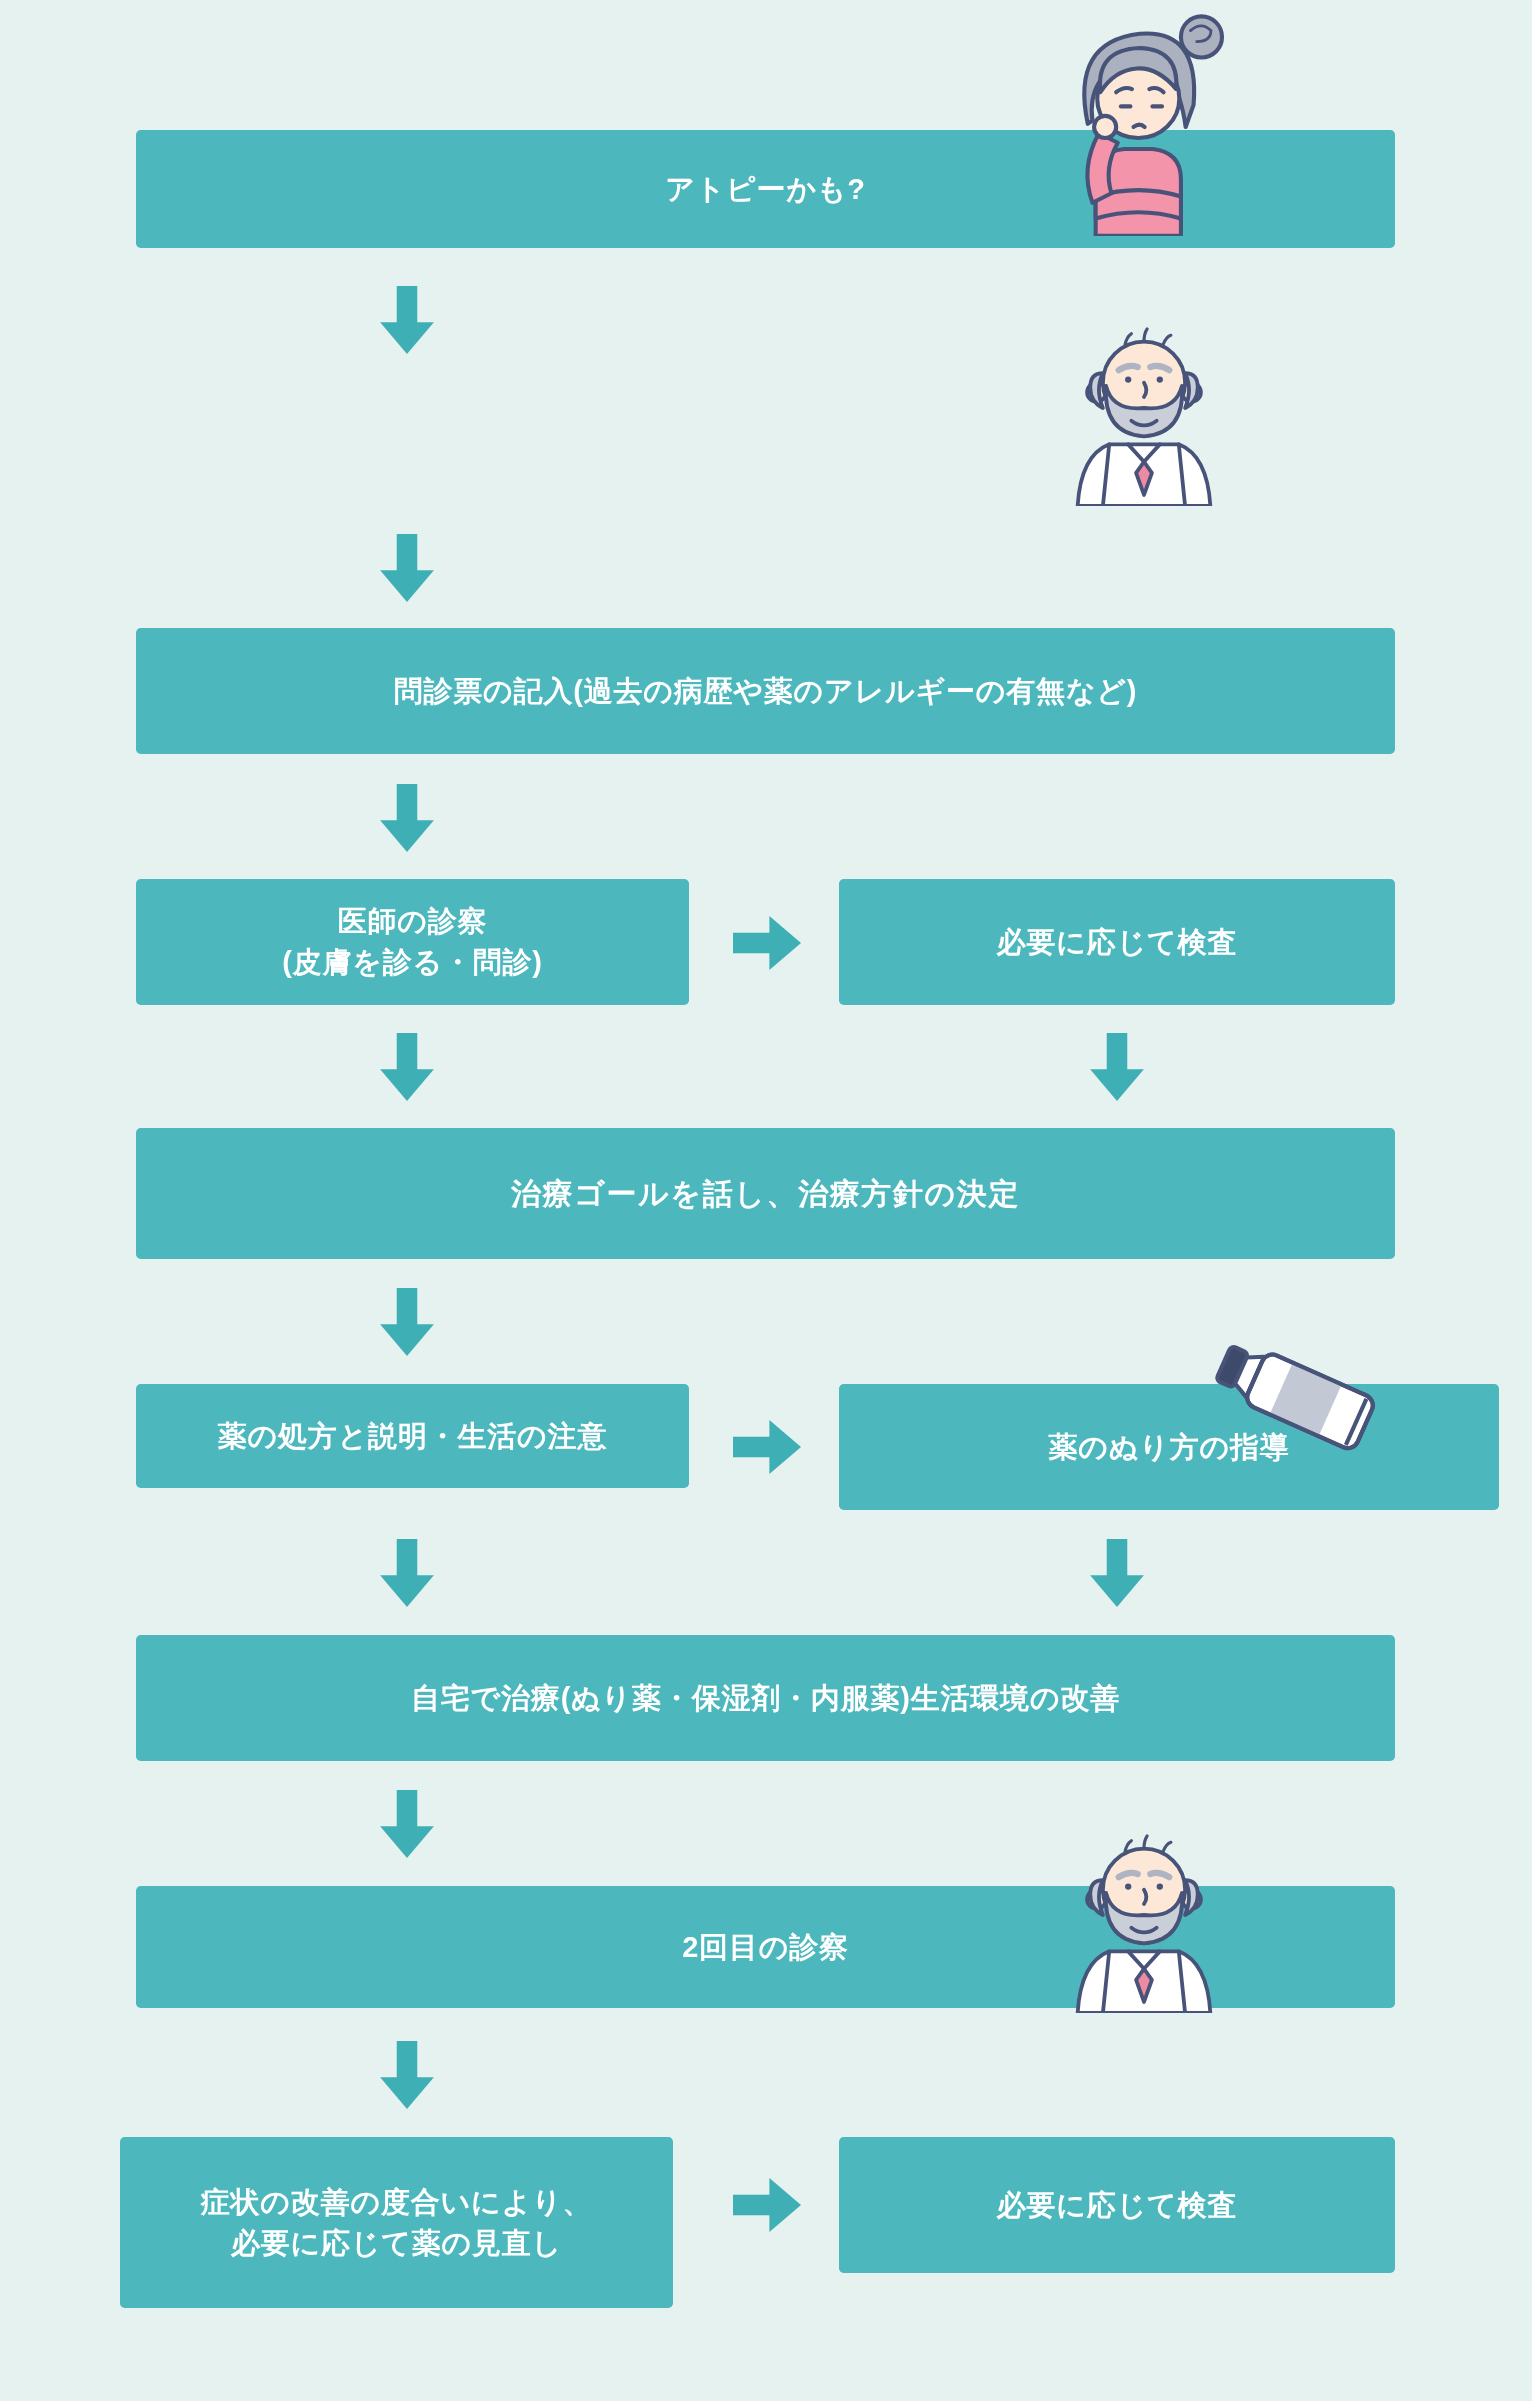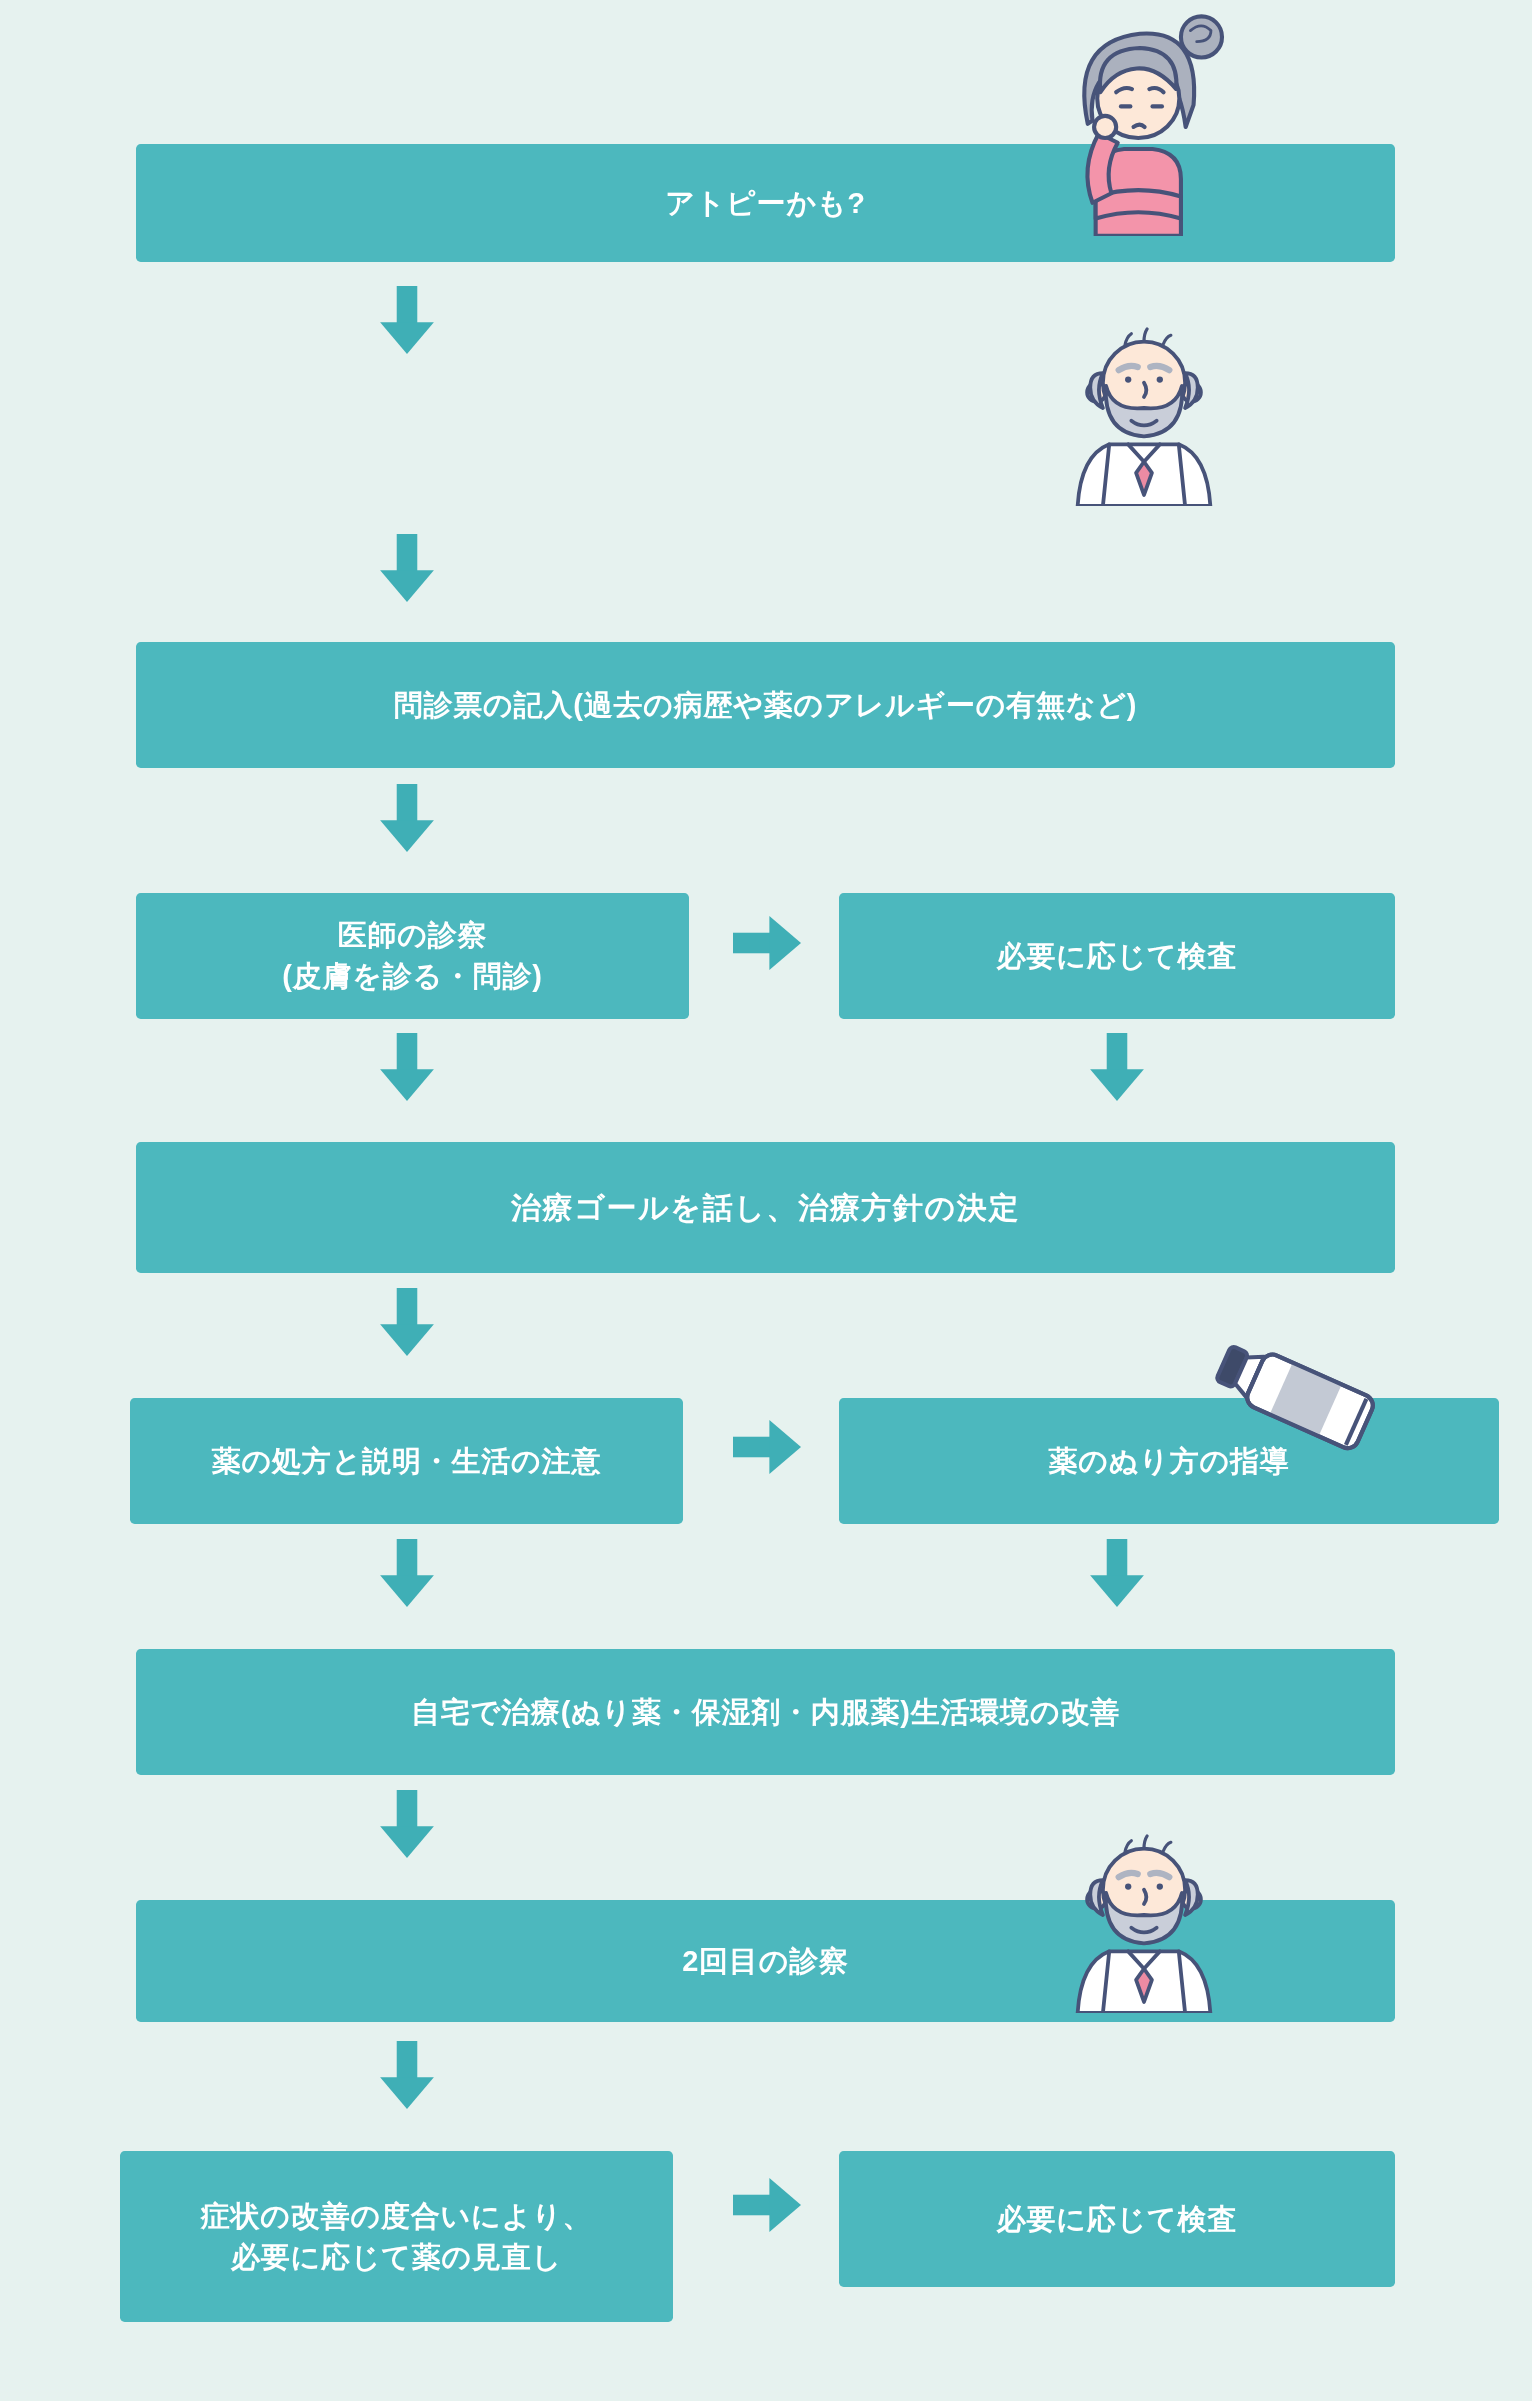"アトピーかも?" .box { margin-top: 14px -> none }
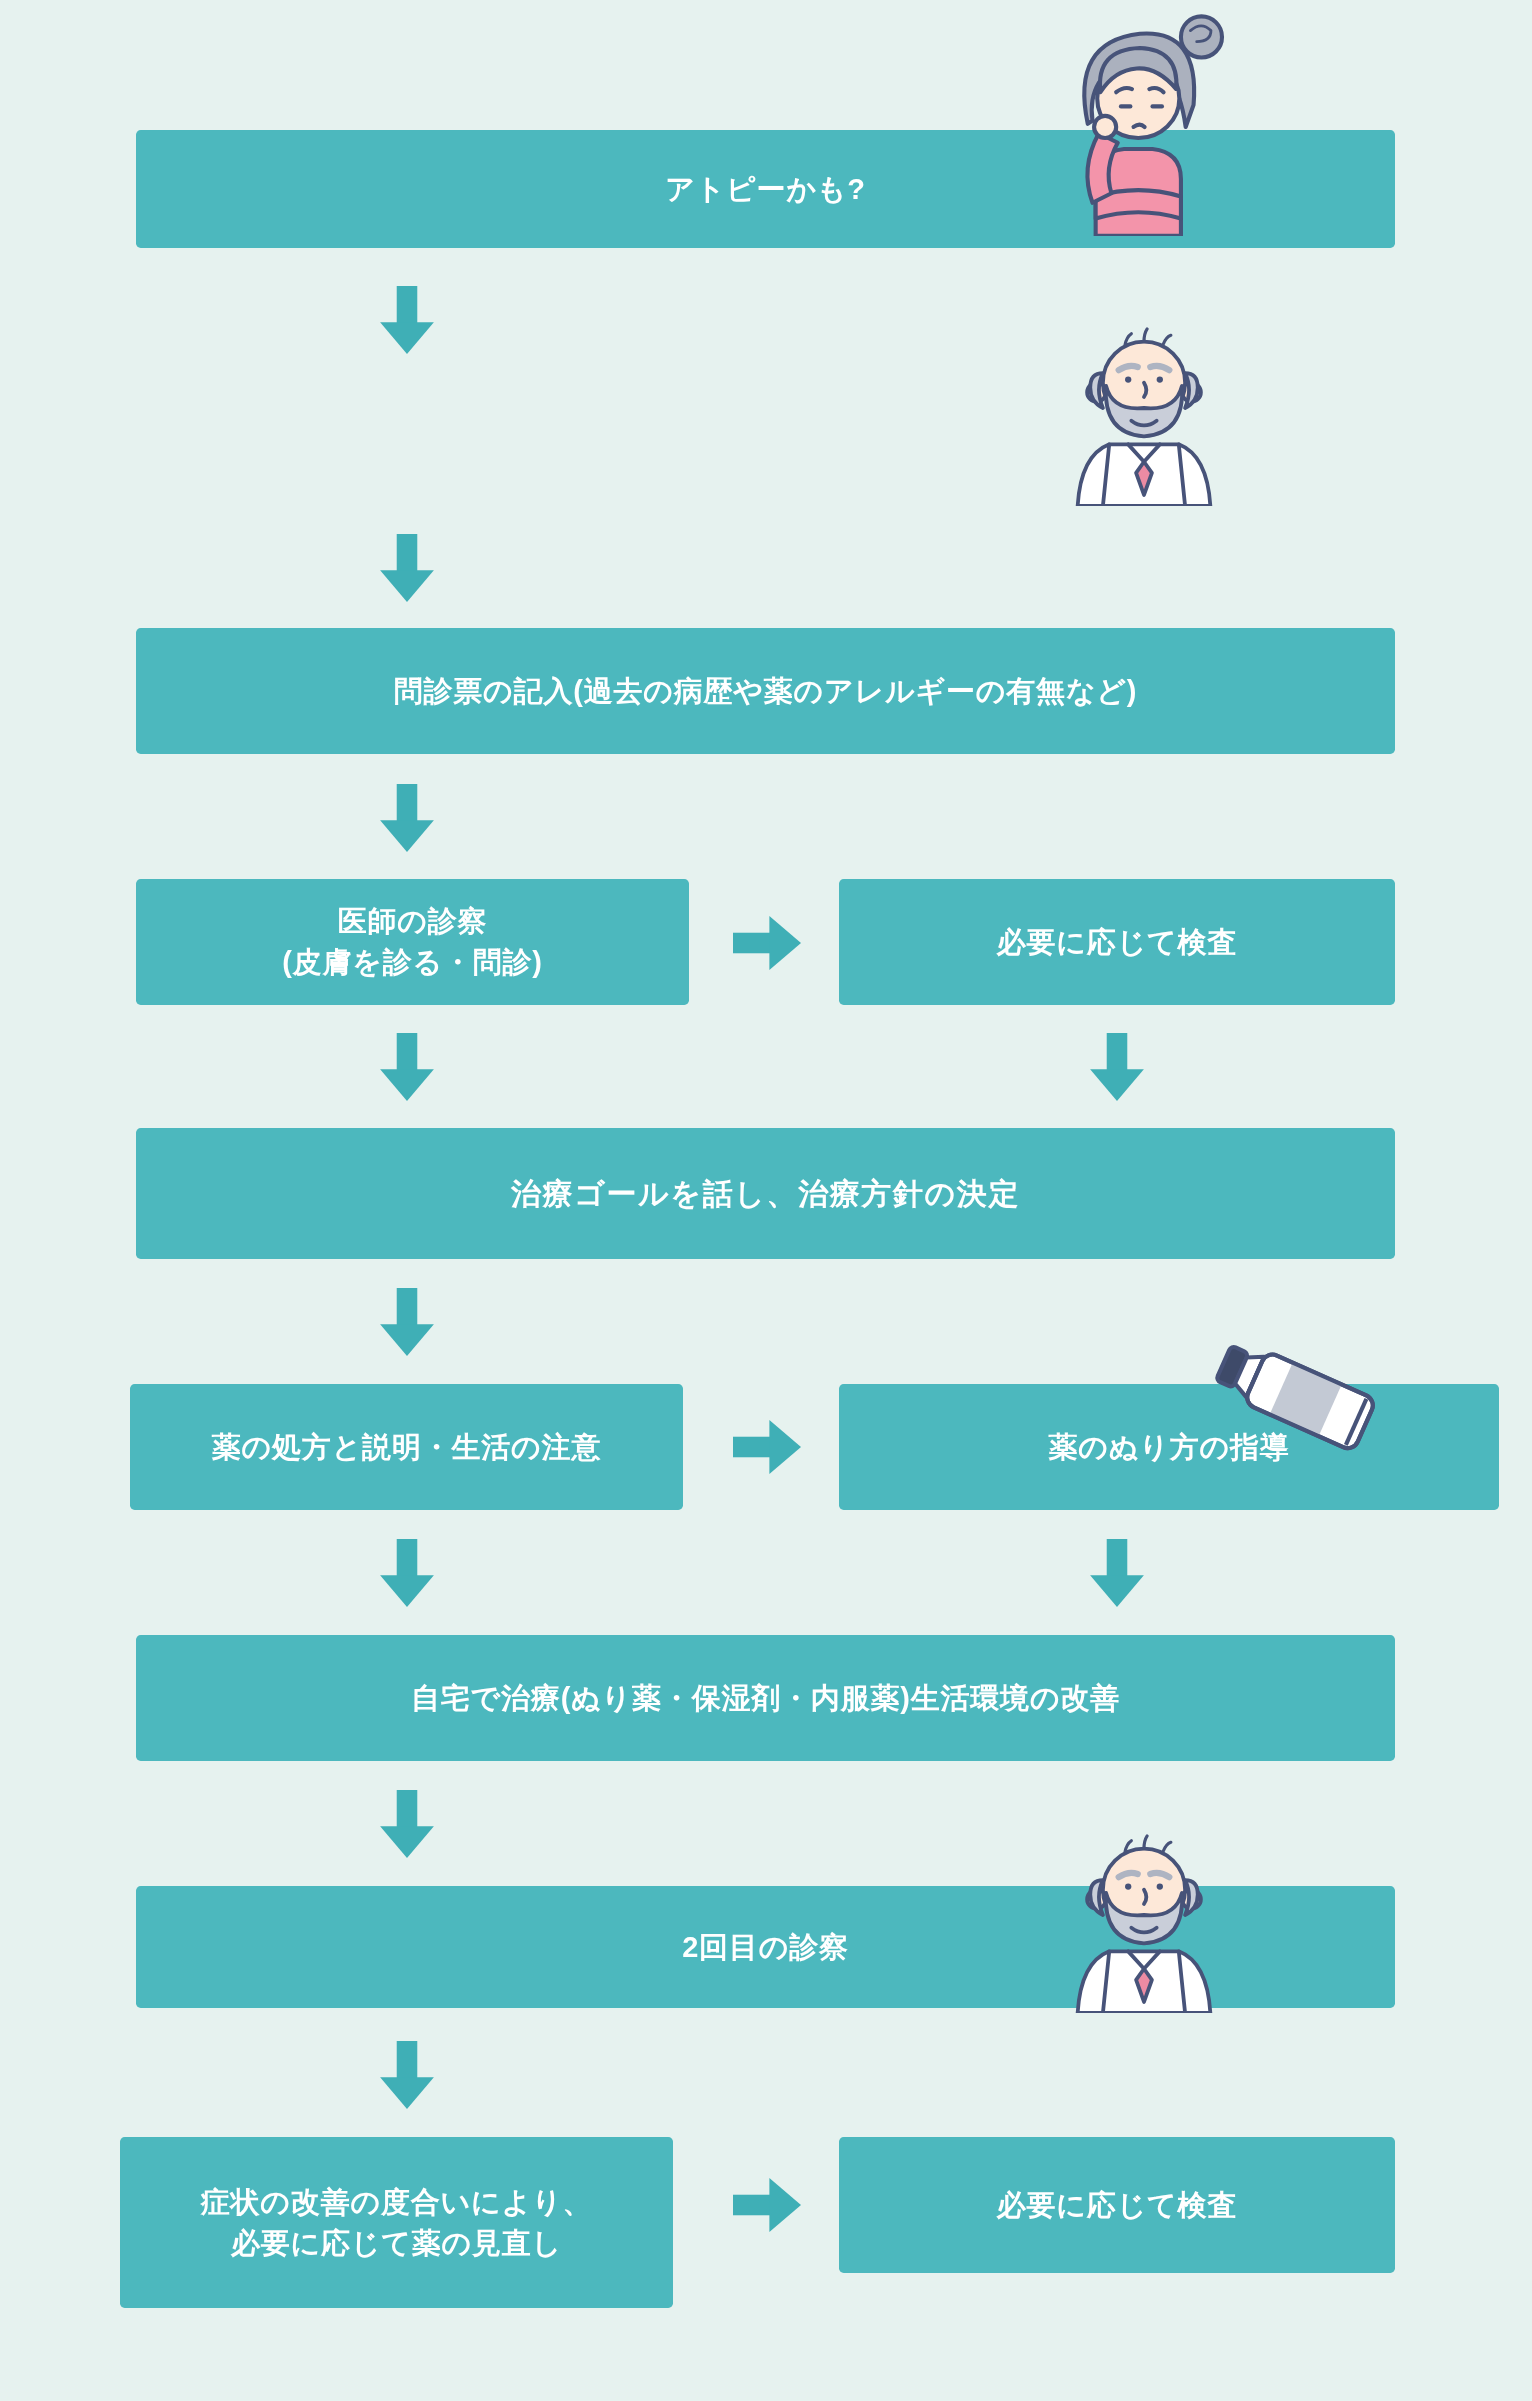"薬の処方と説明・生活の注意" div.box { height: 126px -> 104px; left: 130px -> 136px }
